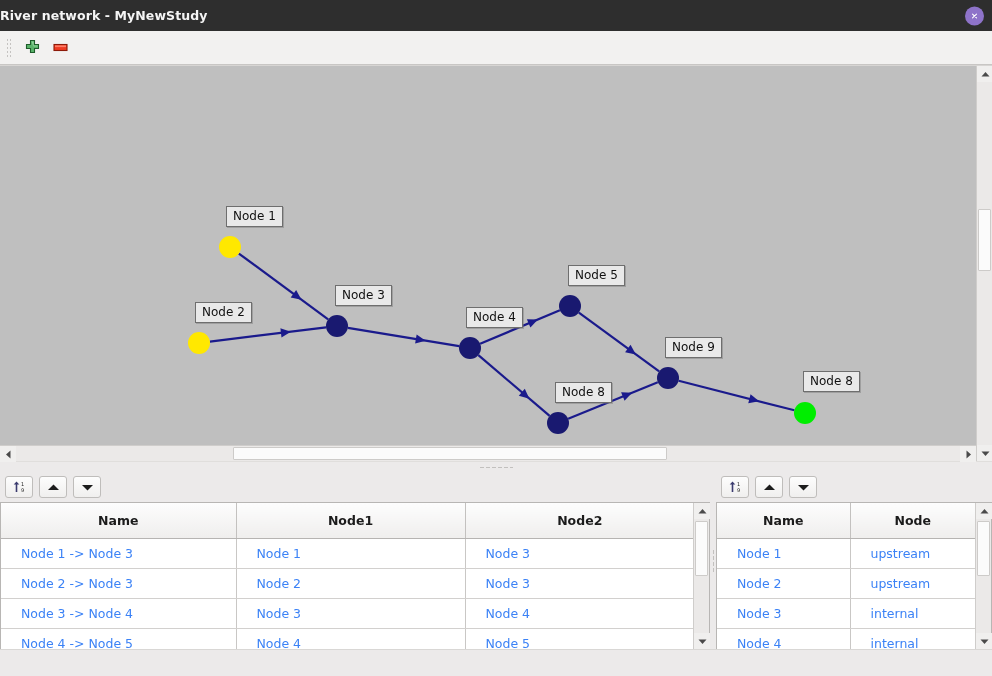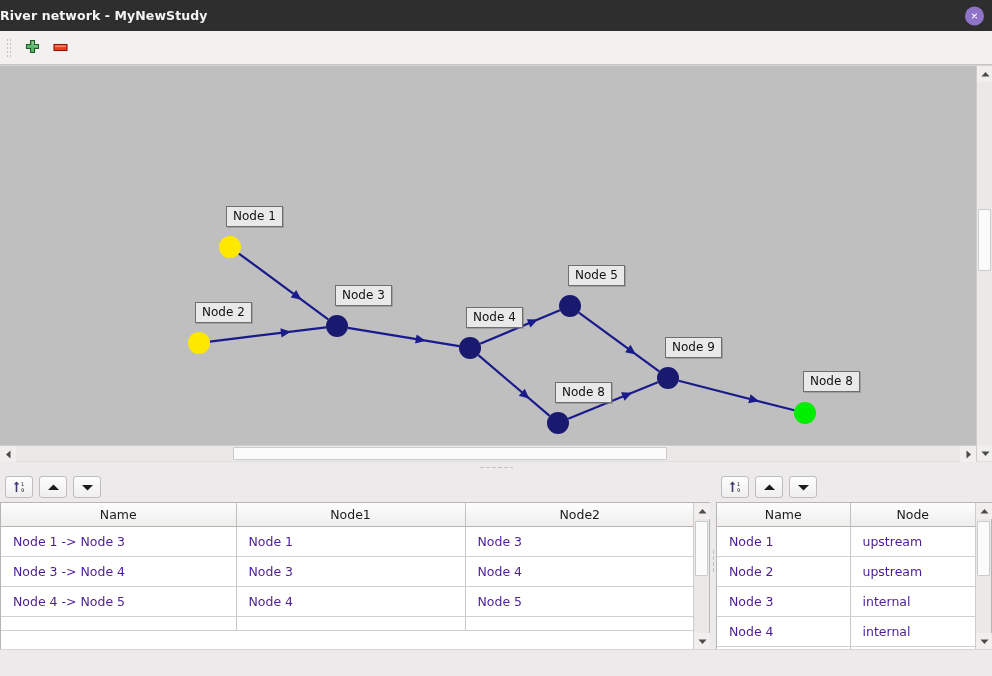"Name" table.grid th { font-weight: normal -> bold; height: 23px -> 35px }
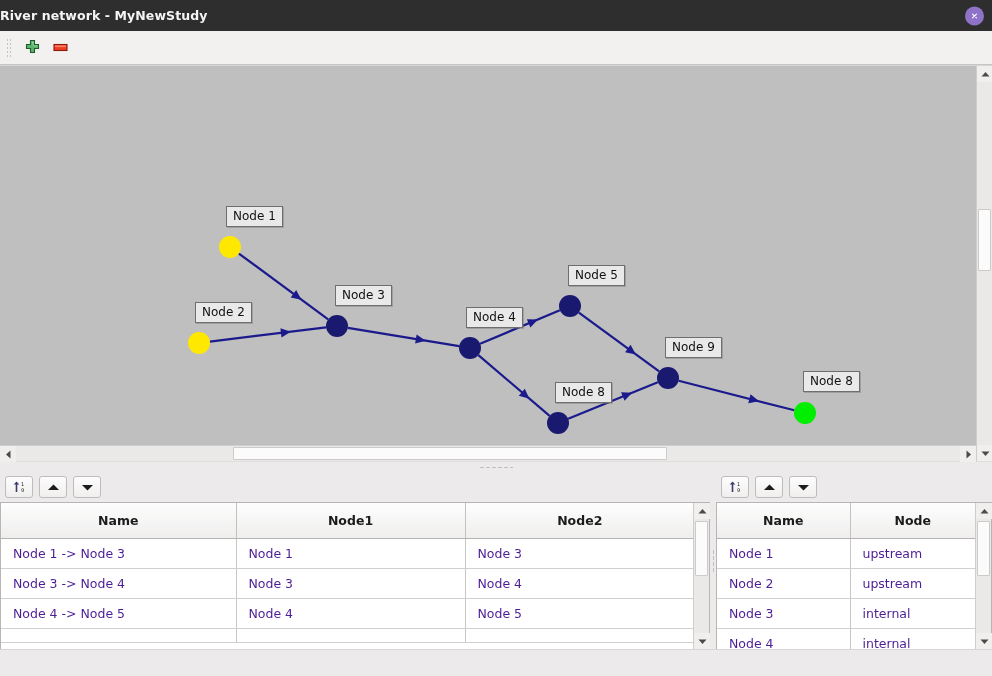"Node 1 -> Node 3" table.grid td { color: #4c1d95 -> #3b82f6; padding: 0 12px -> 0 20px }
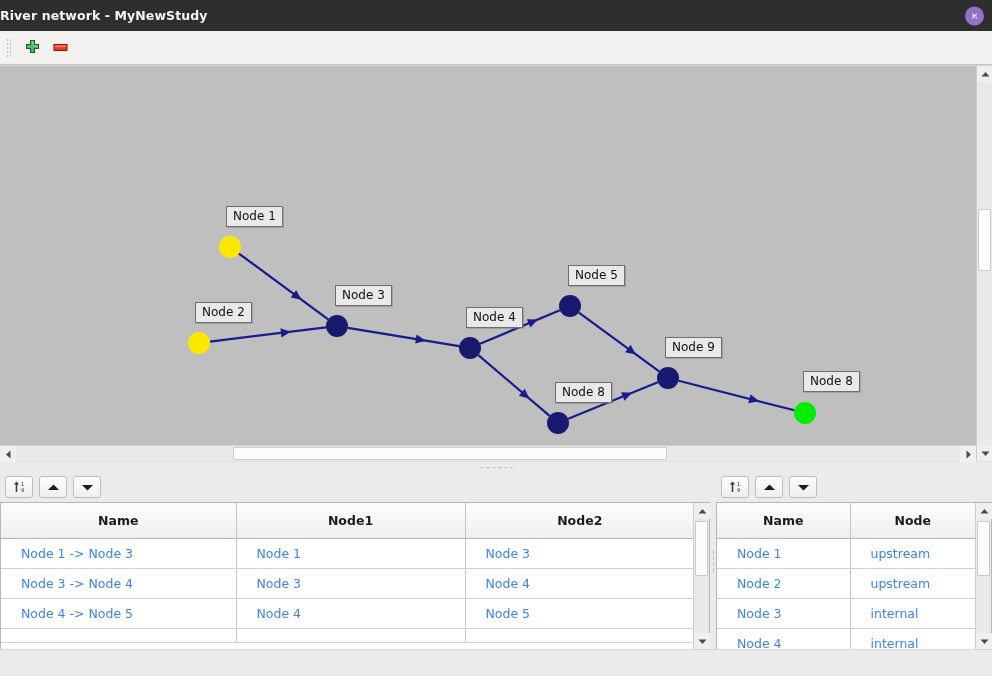"Node 2 -> Node 3" tr { html: none -> <tr> <td>Node 2 -&gt; Node 3</td> <td>Node 2</td> <td>Node 3</td> </tr> }
